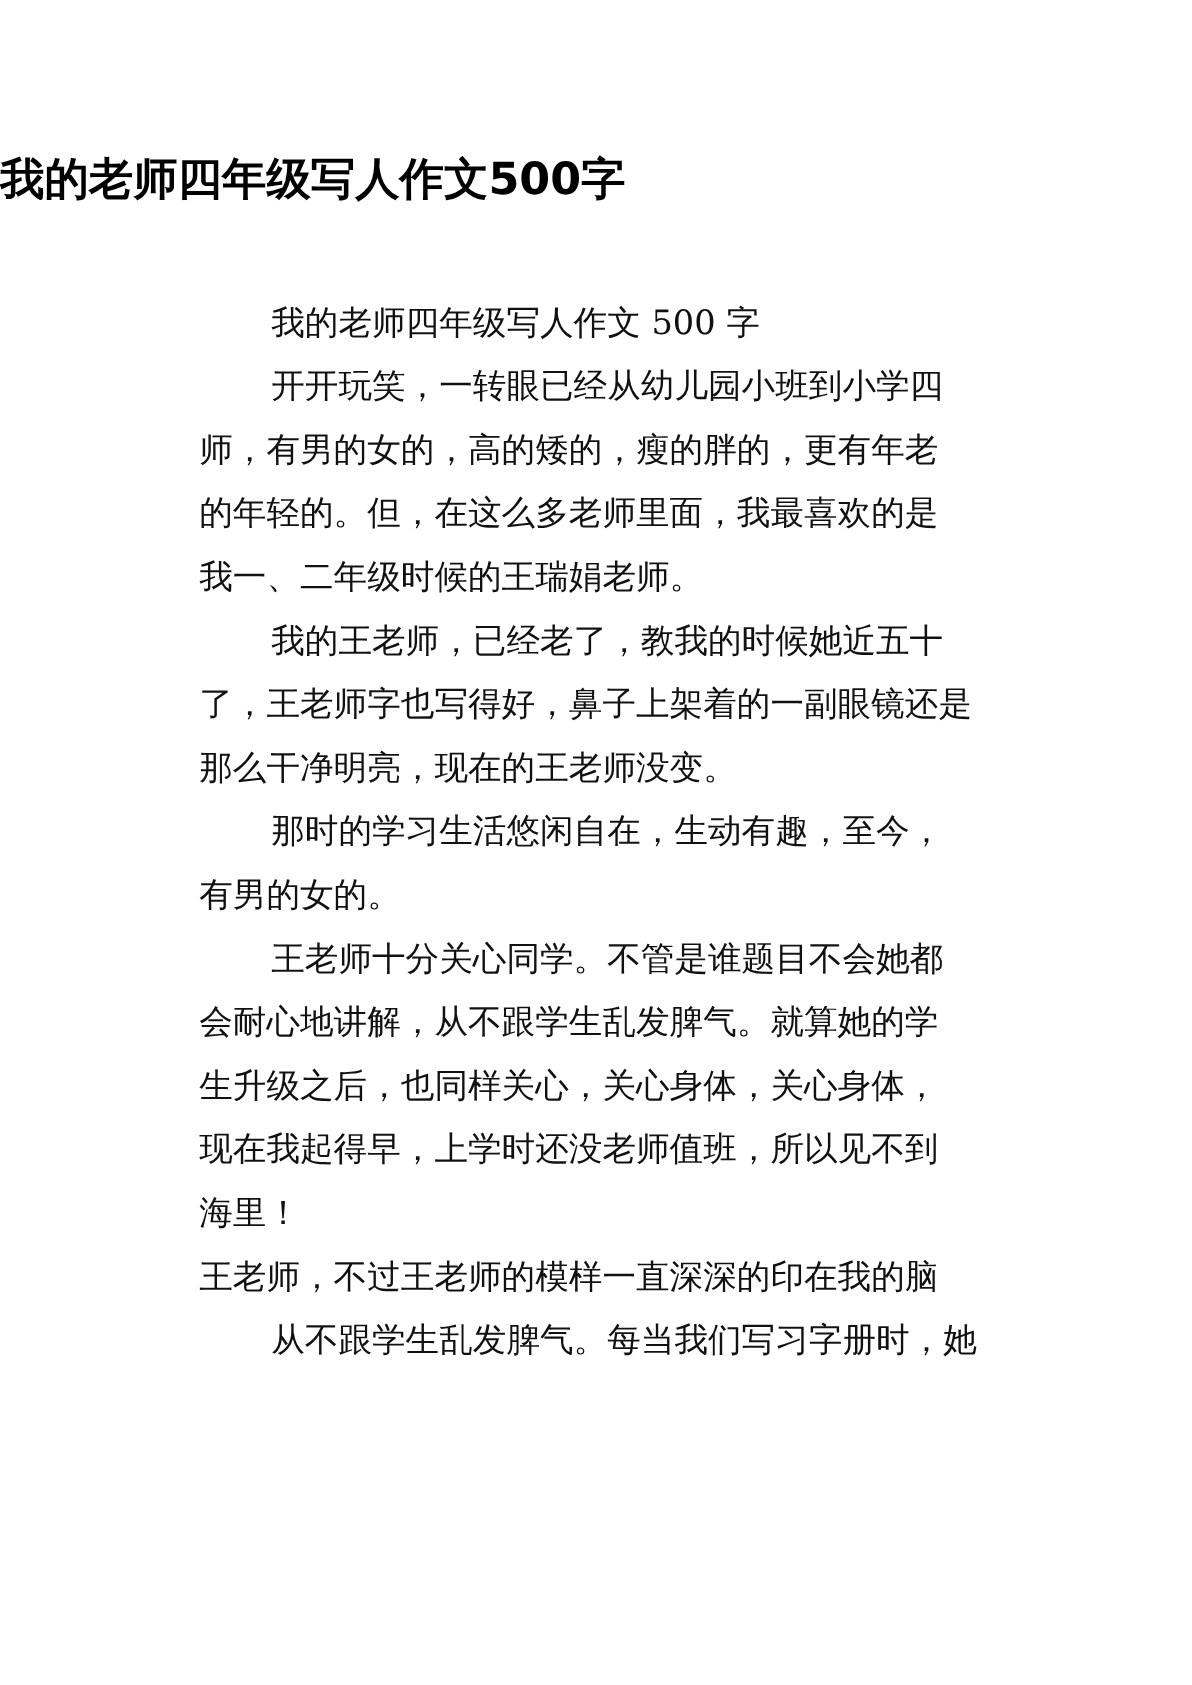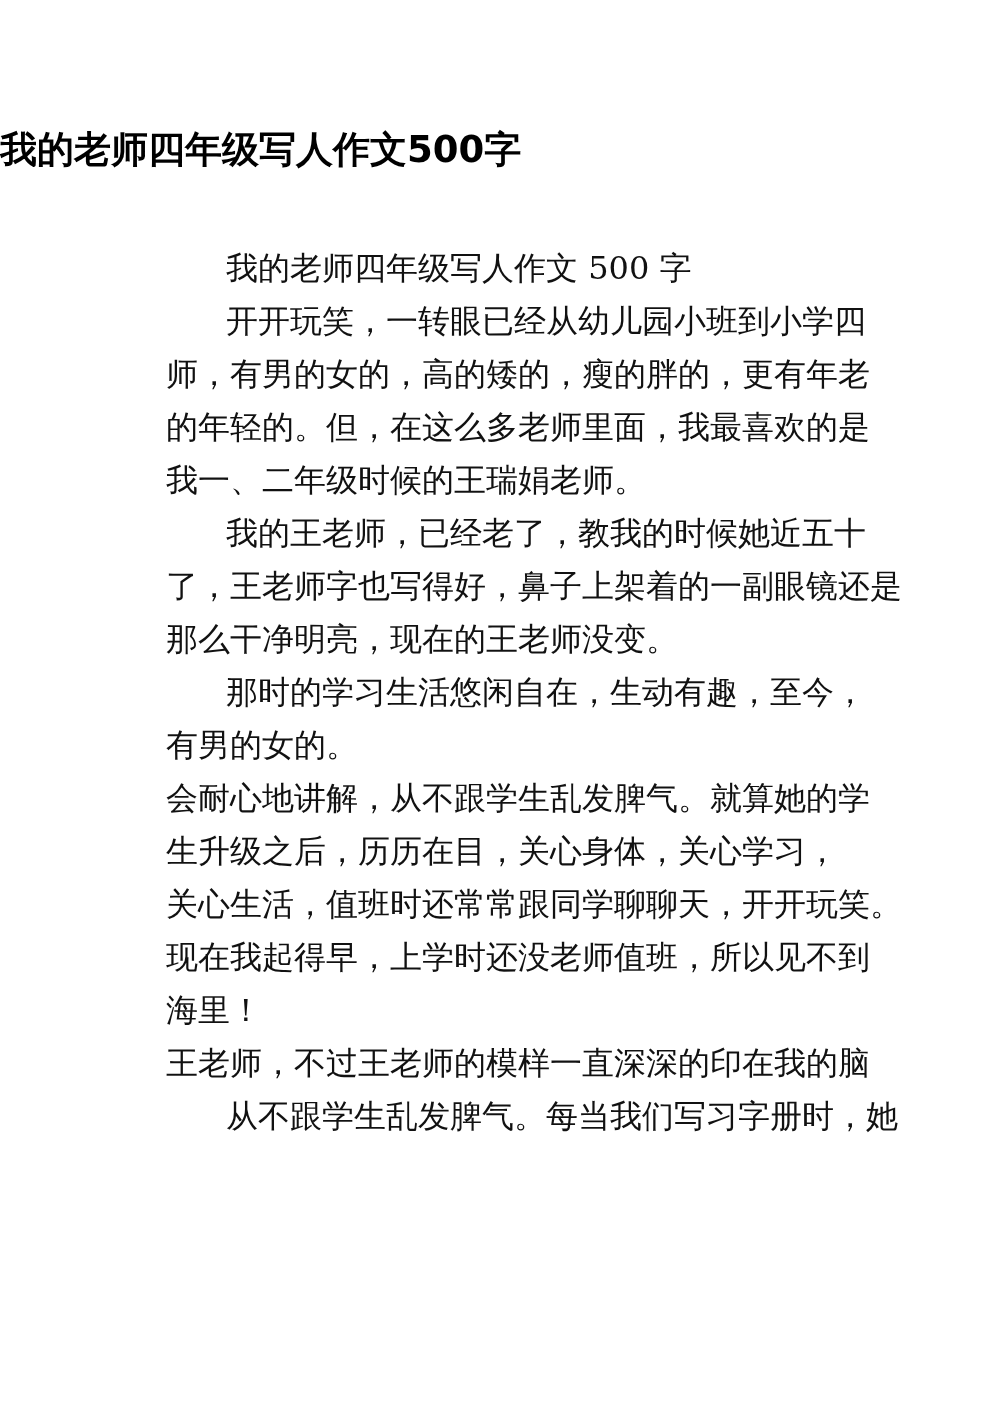"我的老师四年级写人作文 500 字" .body-text { font-size: 32px -> 28px }
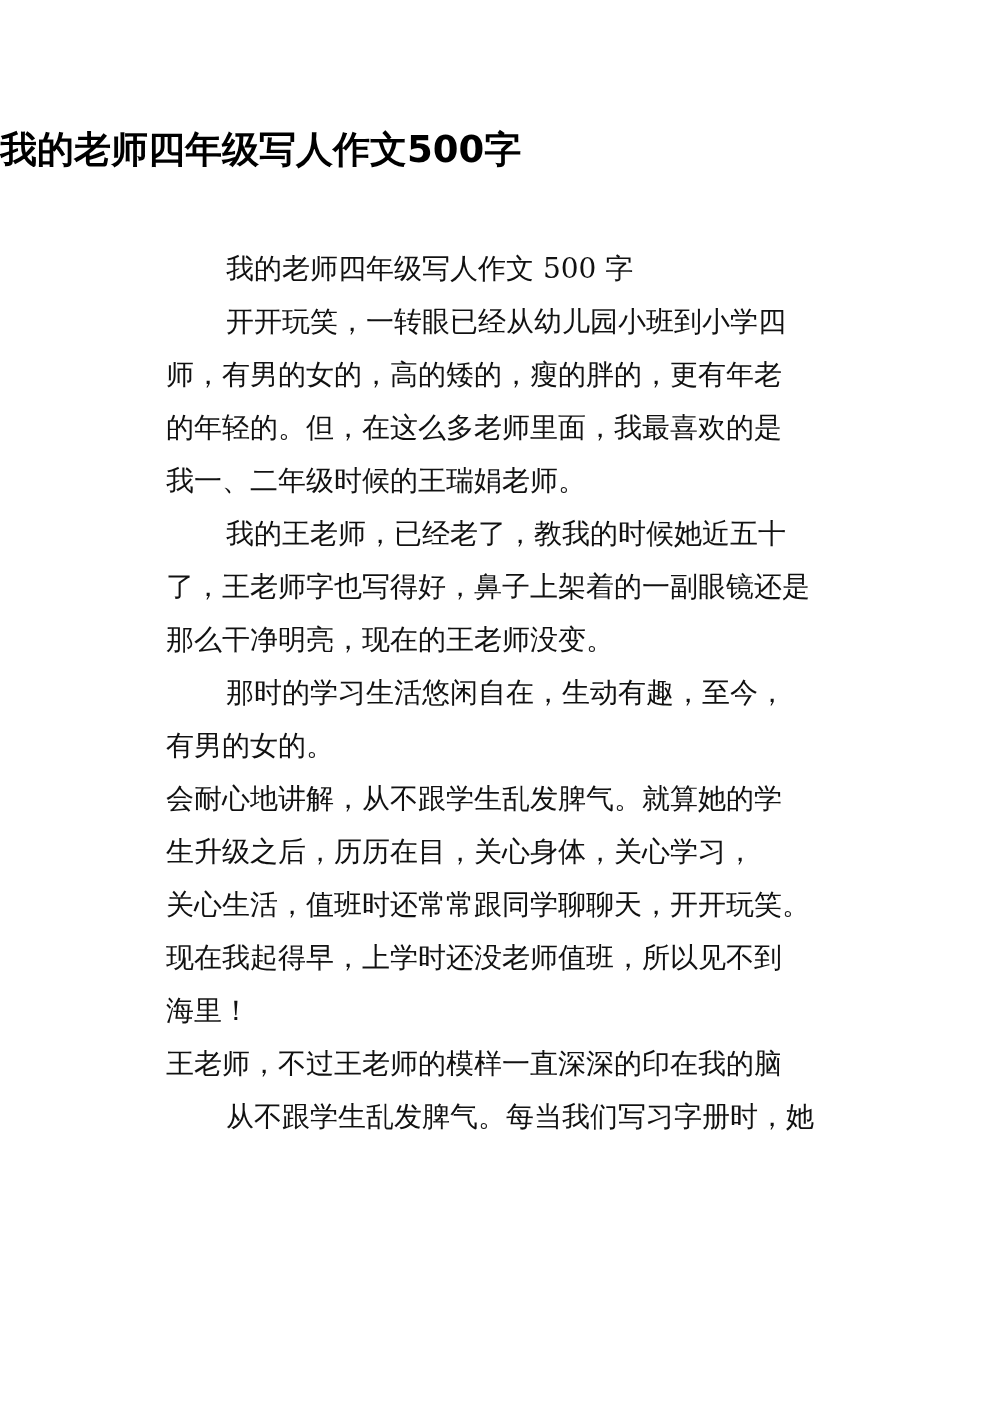"王老师十分关心同学。不管是谁题目不会她都" span.line { html: none -> <span>王老师十分关心同学。不管是谁题目不会她都</span> }
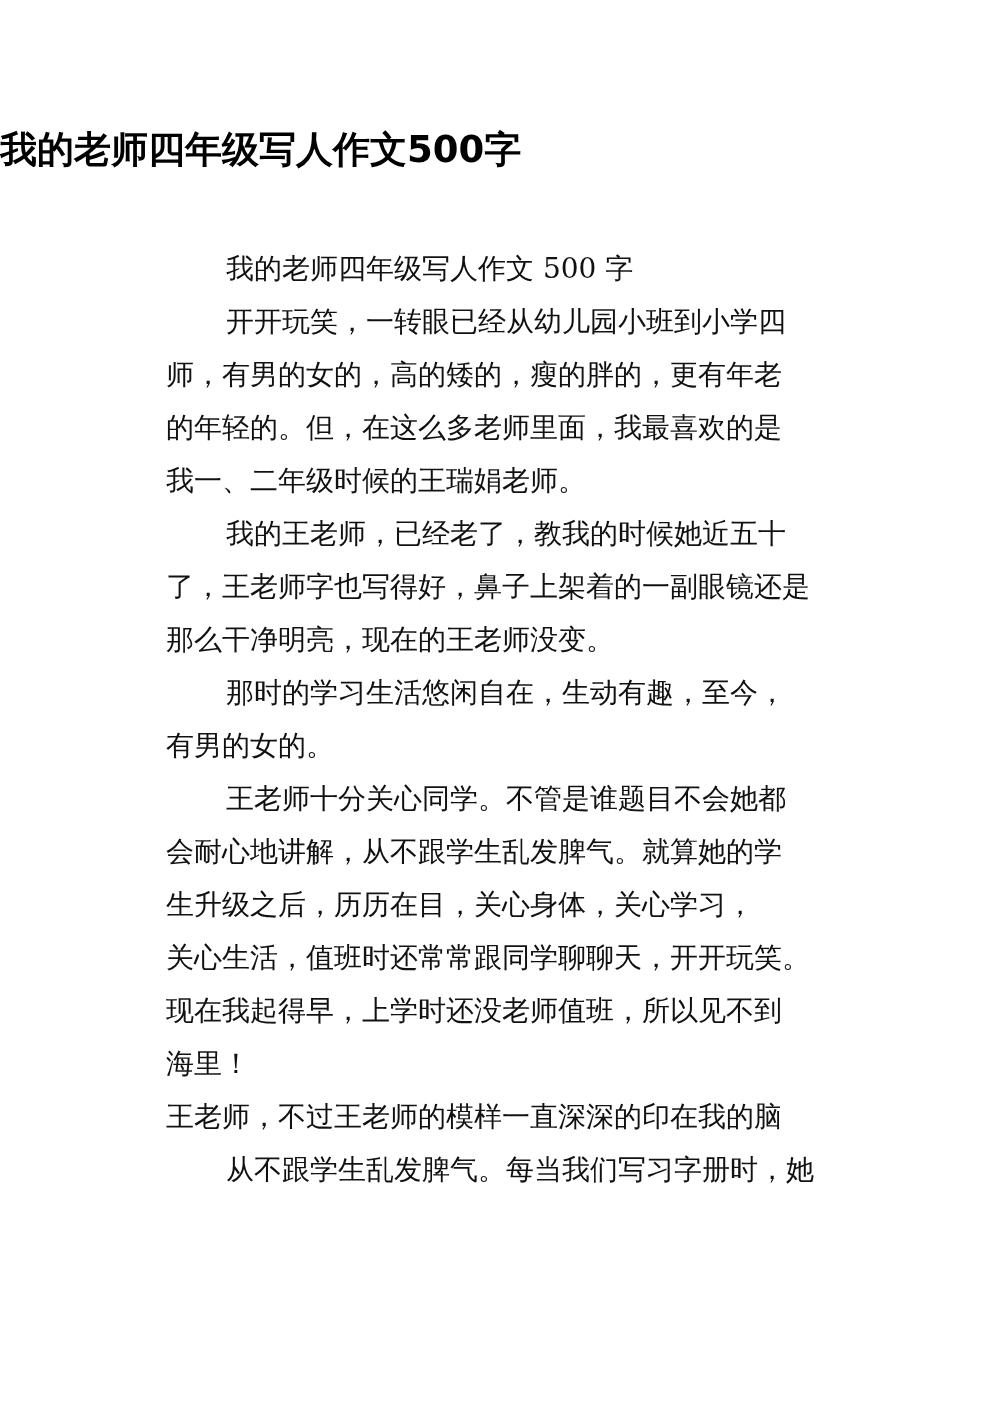"生升级之后，历历在目，关心身体，关心学习，" span.line { text: 历历在目，关心身体，关心学习 -> 也同样关心，关心身体，关心身体 }
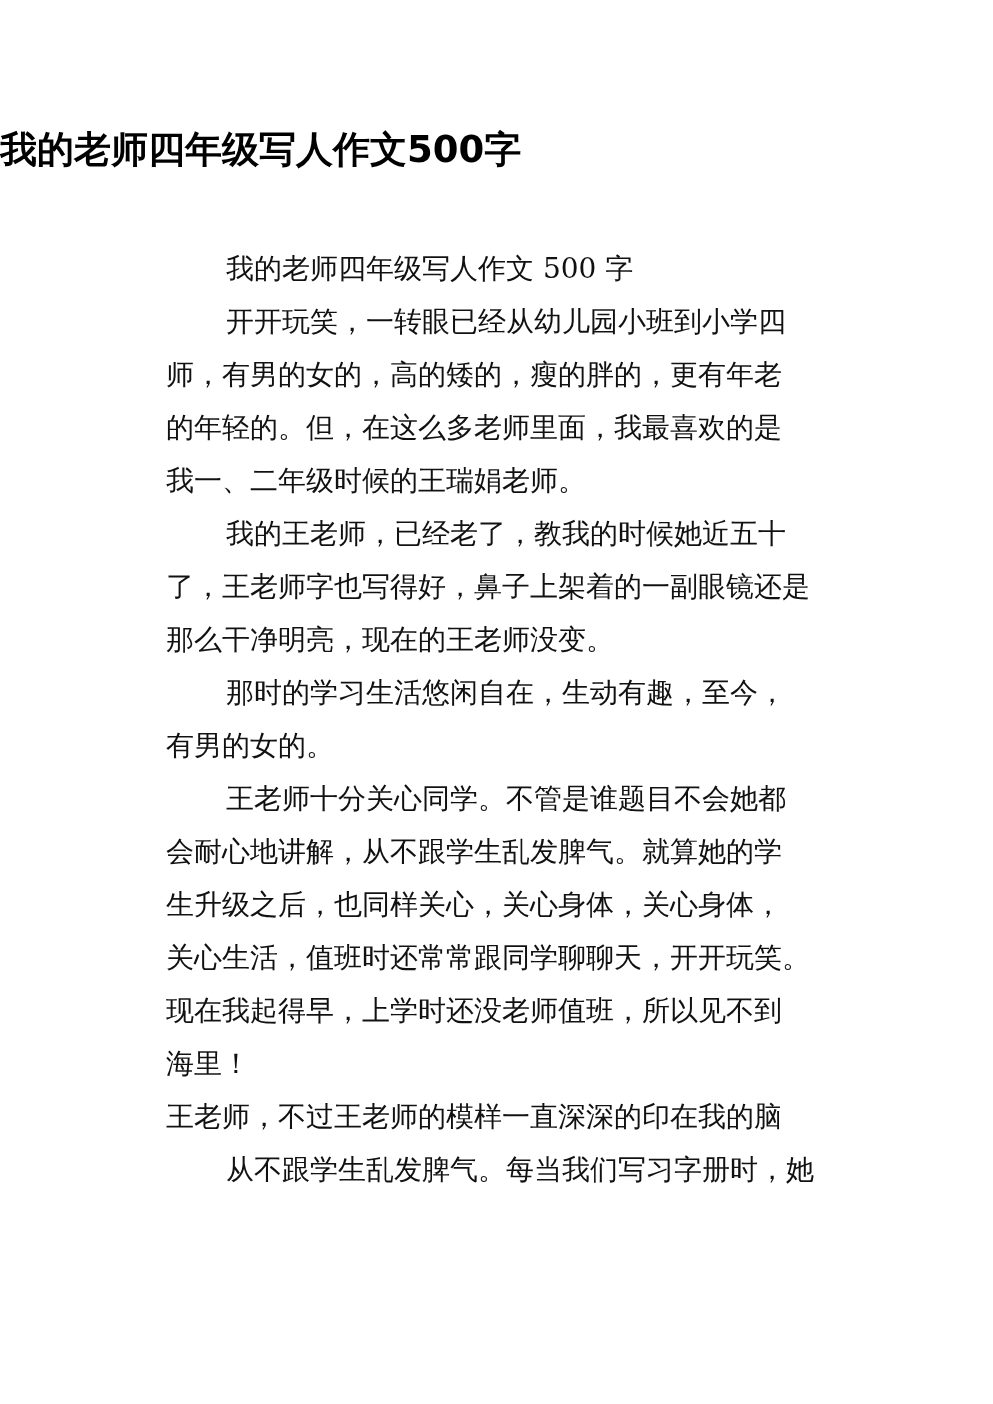"关心生活，值班时还常常跟同学聊聊天，开开玩笑。" span.line { html: <span>关心生活，值班时还常常跟同学聊聊天，开开玩笑。</span> -> none }
